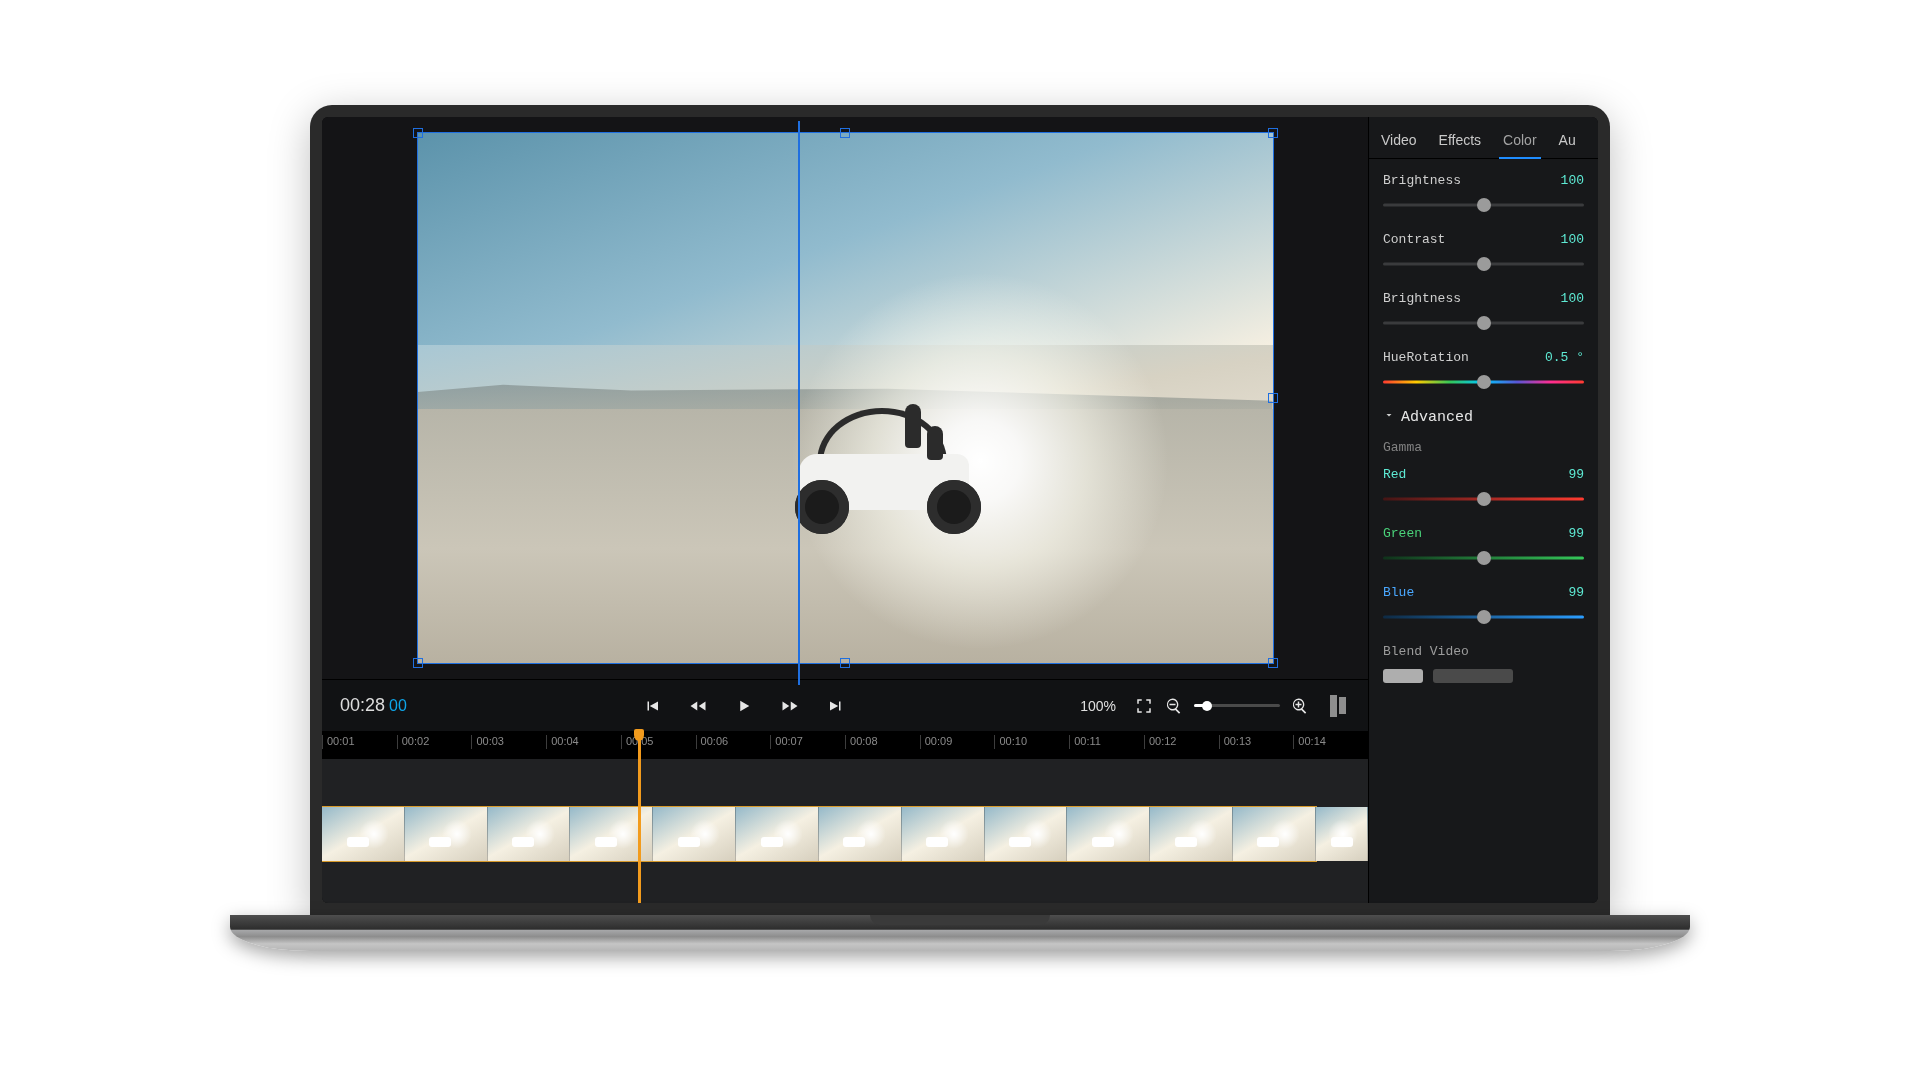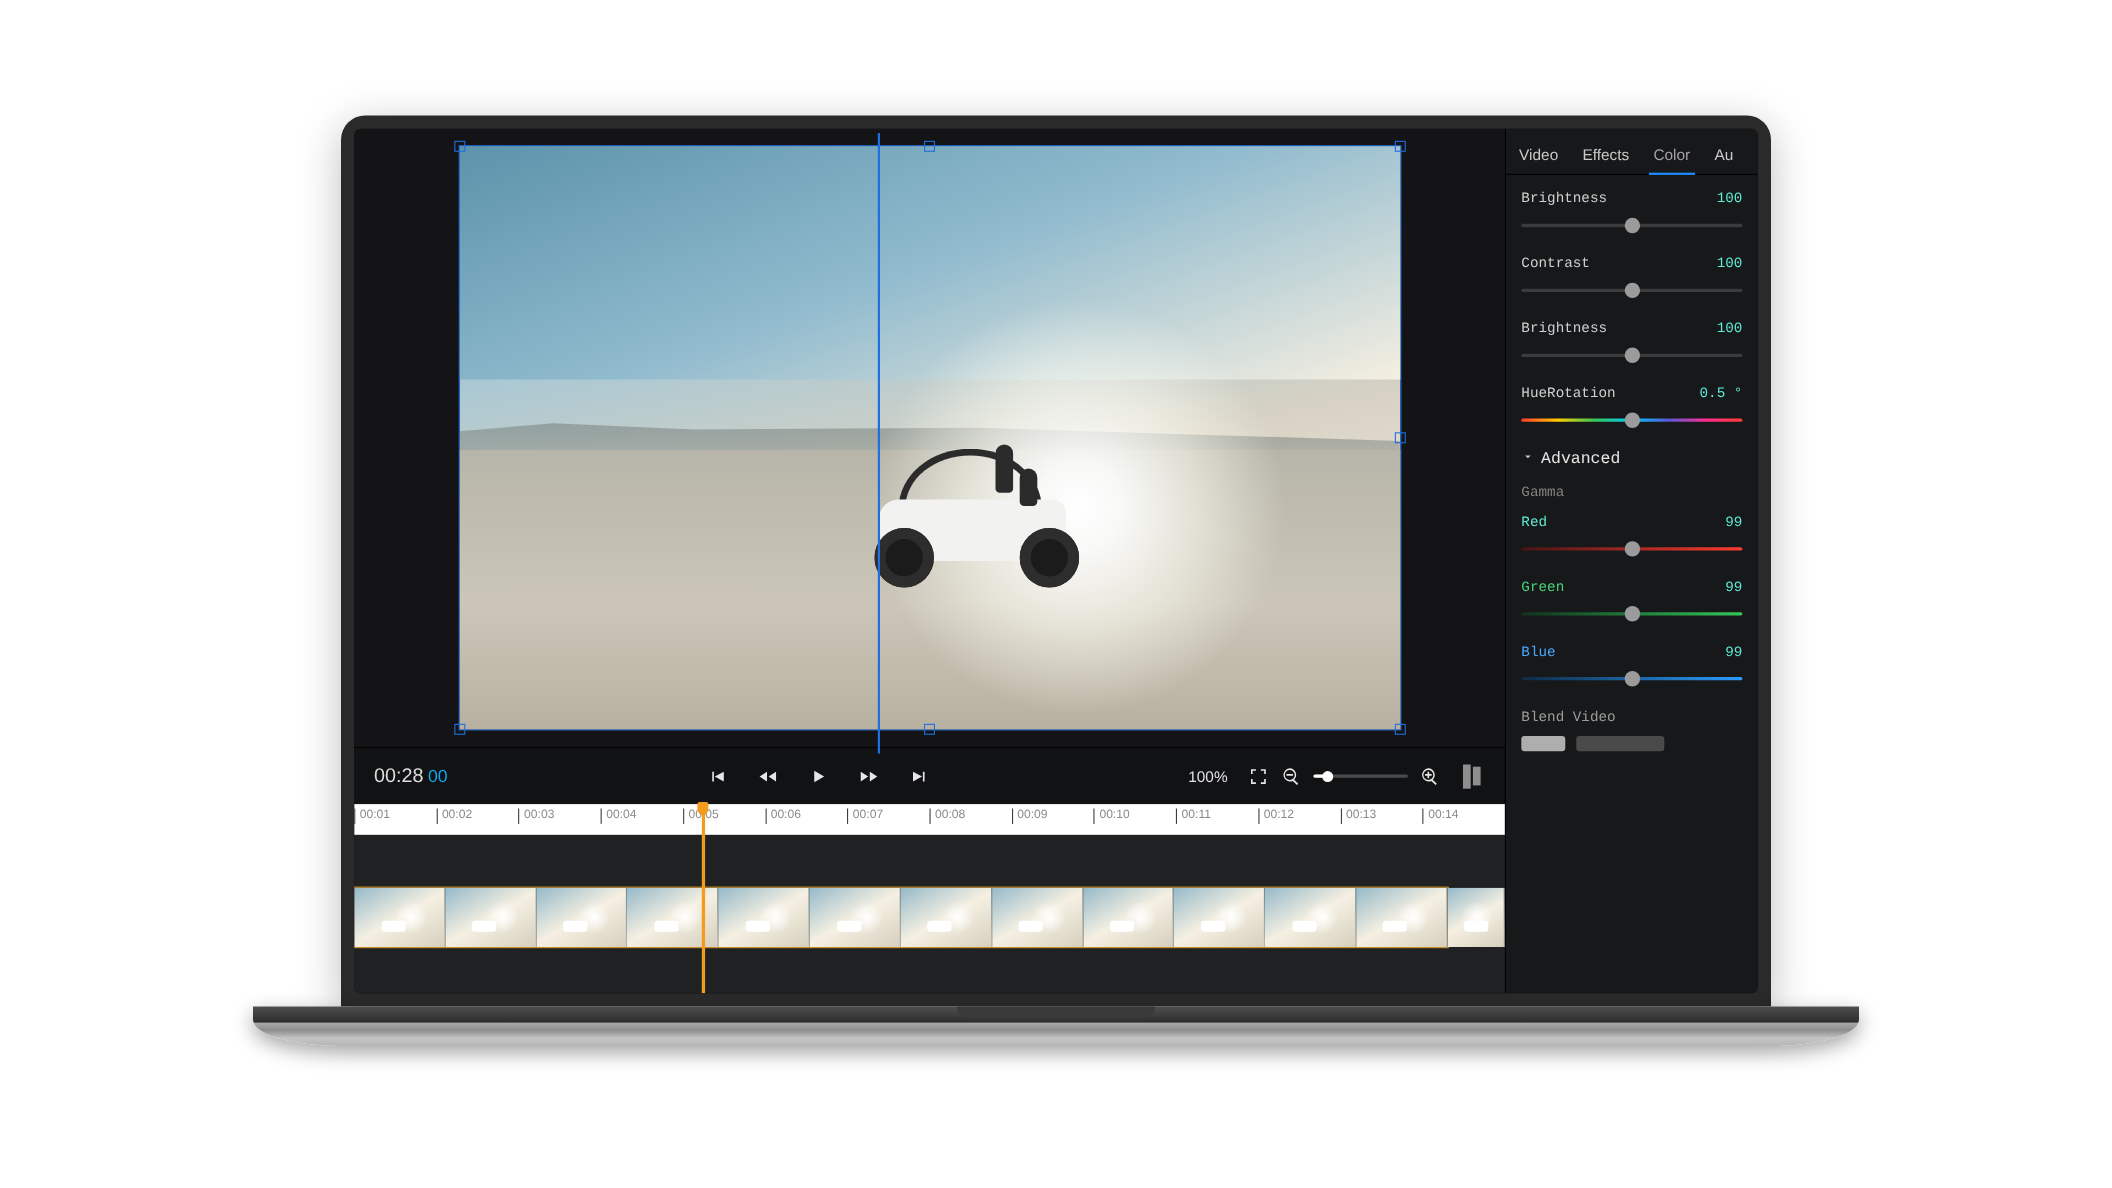"00:01" .ruler { background: #ffffff -> #000000 }
